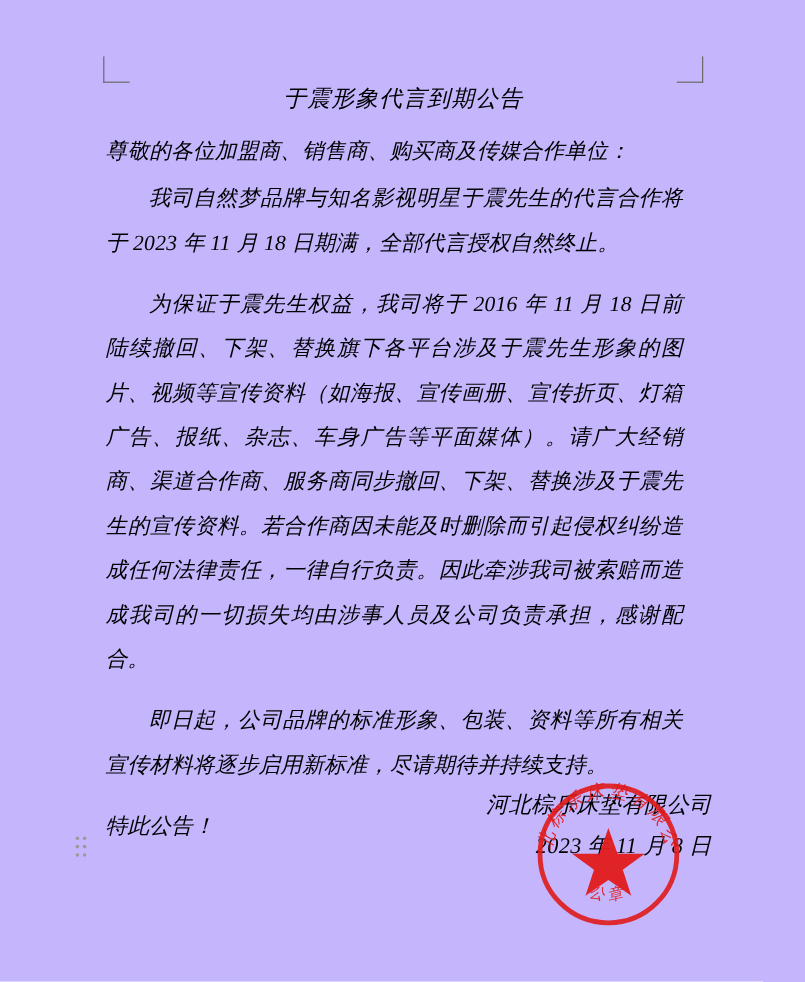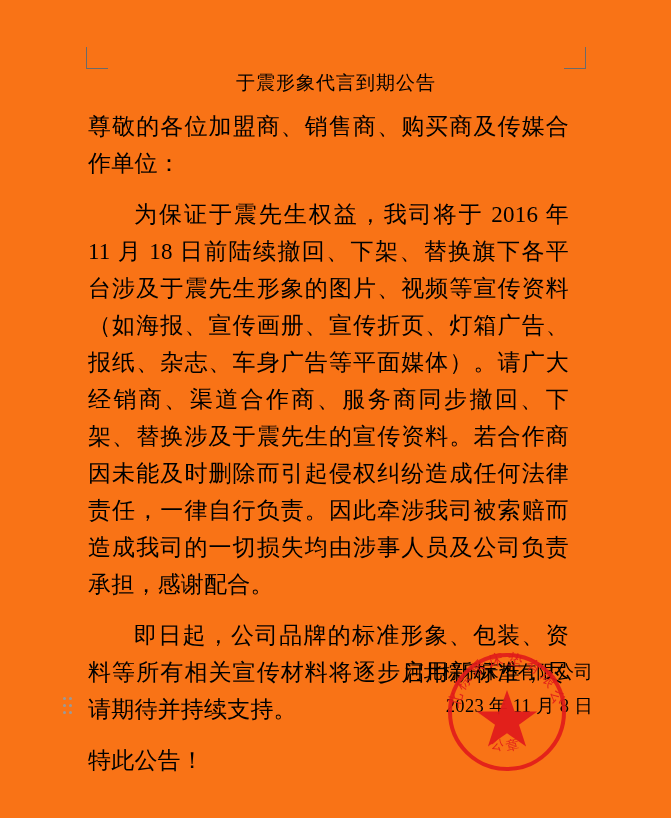"于震形象代言到期公告" .page { background: #f97316 -> #c4b5fd; font-style: none -> italic }
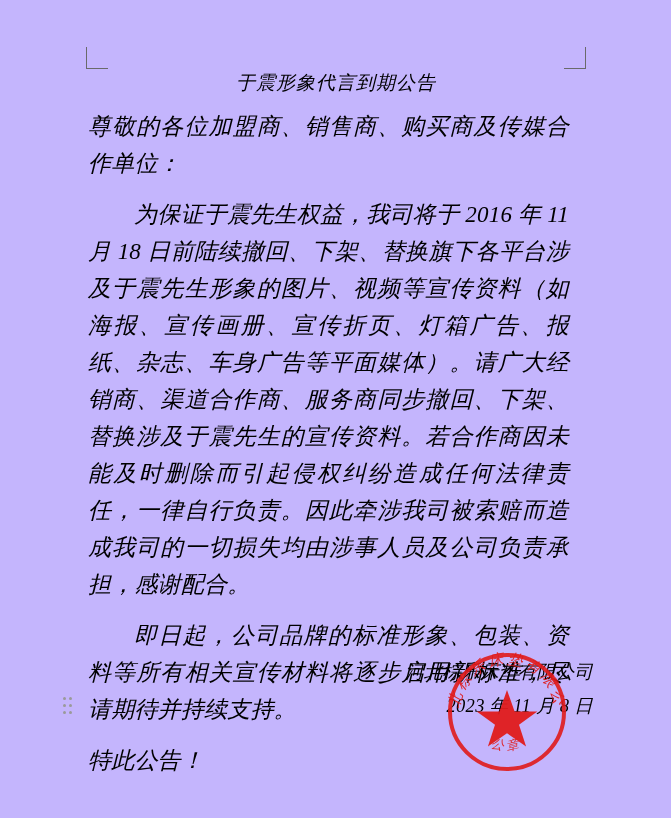"尊敬的各位加盟商、销售商、购买商及传媒合作单位：" p.para { font-size: 23px -> 18px }
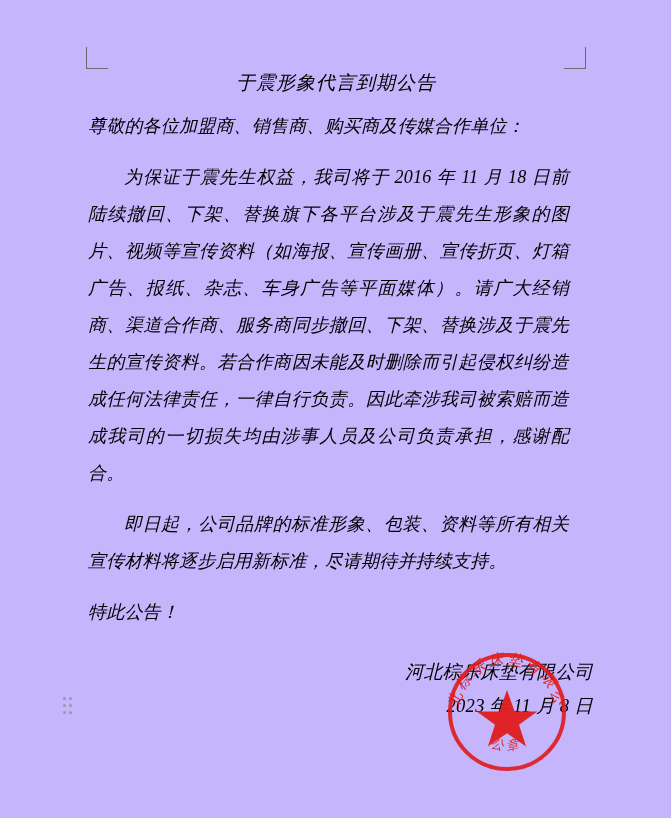"我司自然梦品牌与知名影视明星于震先生的代言合作将于 2023 年 11 月" p.para { html: none -> <p>我司自然梦品牌与知名影视明星于震先生的代言合作将于 2023 年 11 月 18 日期满，全部代言授权自然终止。</p> }
